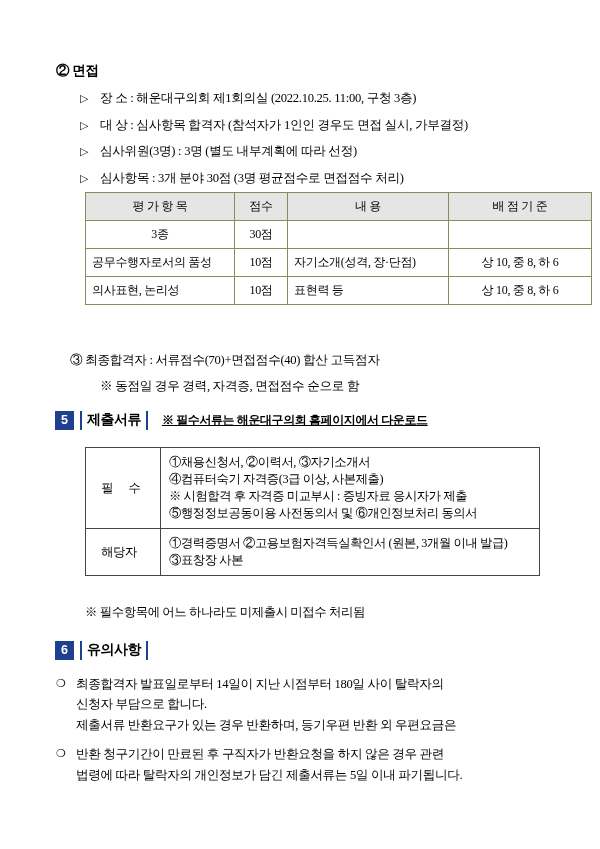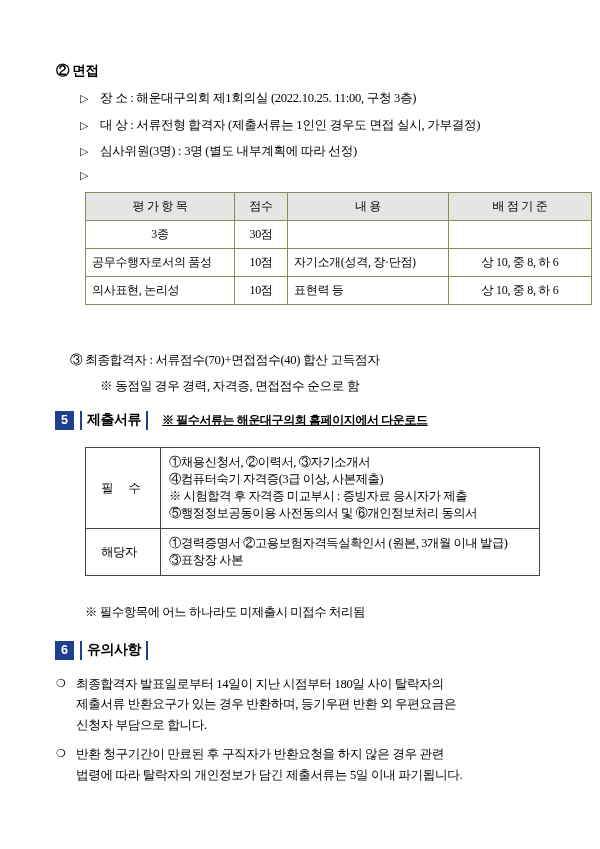"대 상 : 서류전형 합격자" span.txt { text: 서류전형 합격자 (제출서류는 -> 심사항목 합격자 (참석자가 }
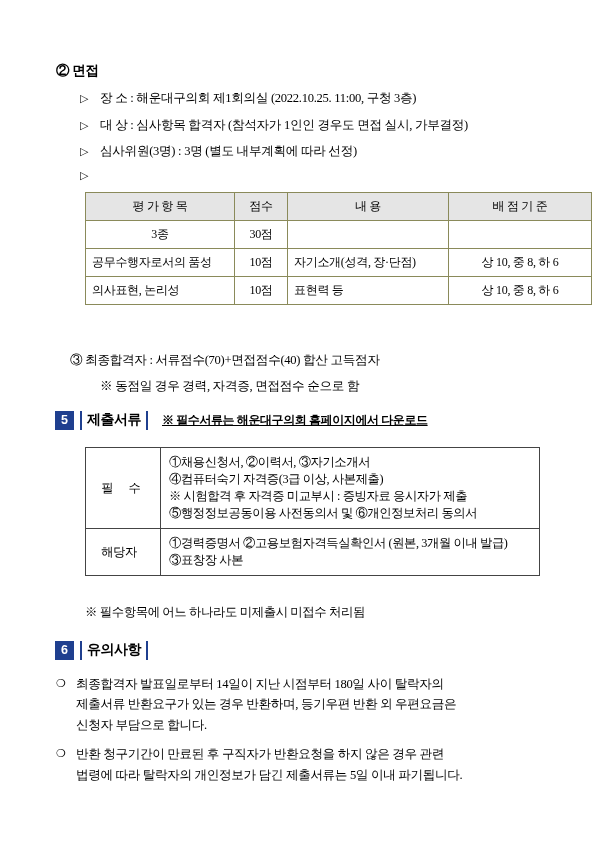"심사항목 : 3개 분야 30점" span.txt { html: none -> <span>심사항목 : 3개 분야 30점 (3명 평균점수로 면접점수 처리)</span> }
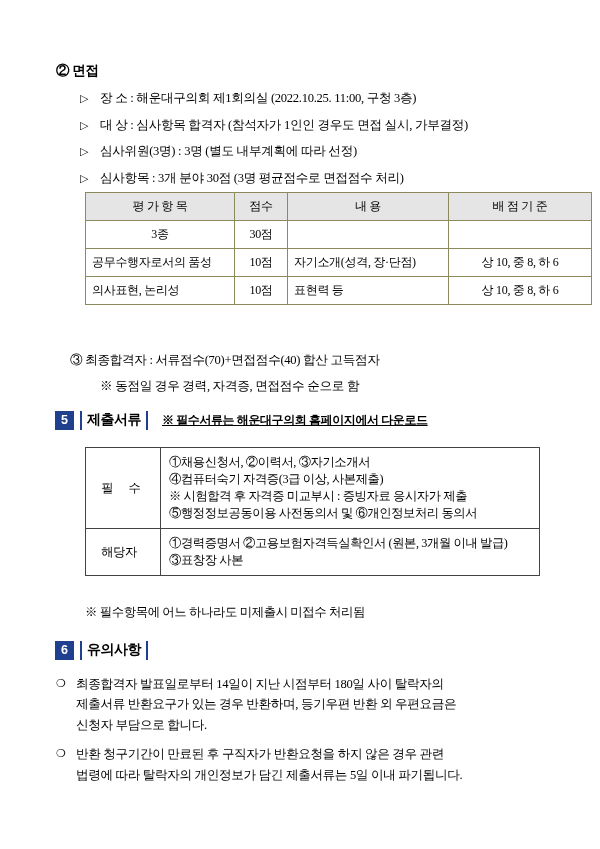"제출서류 반환요구가 있는 경우 반환하며," div { order: before "신청자 부담으로 합니다." -> after "신청자 부담으로 합니다." }
